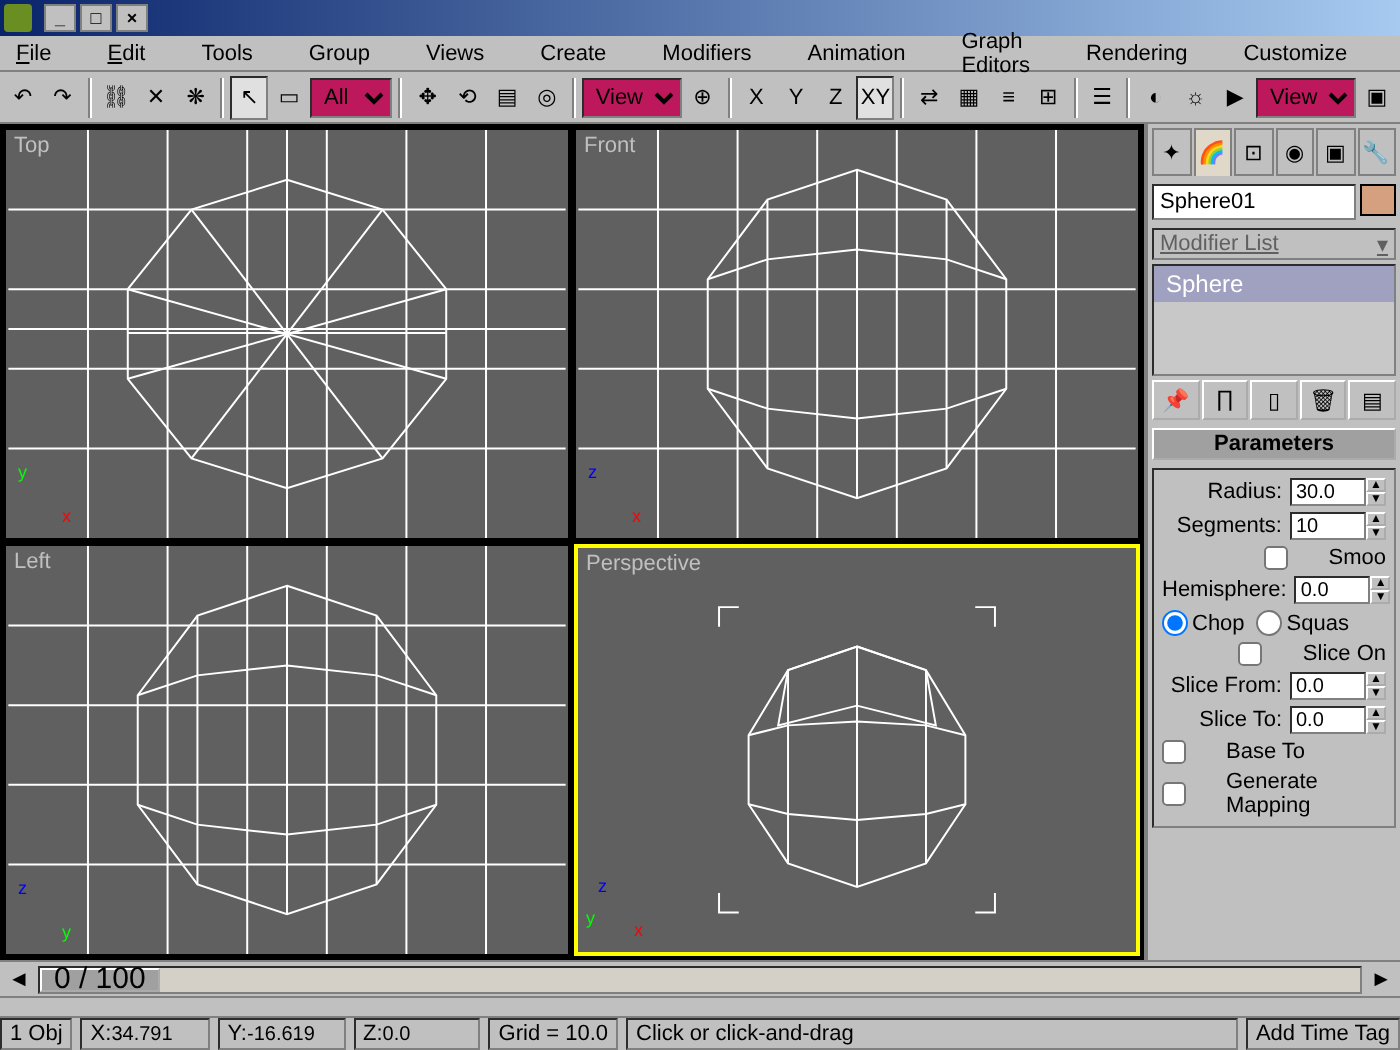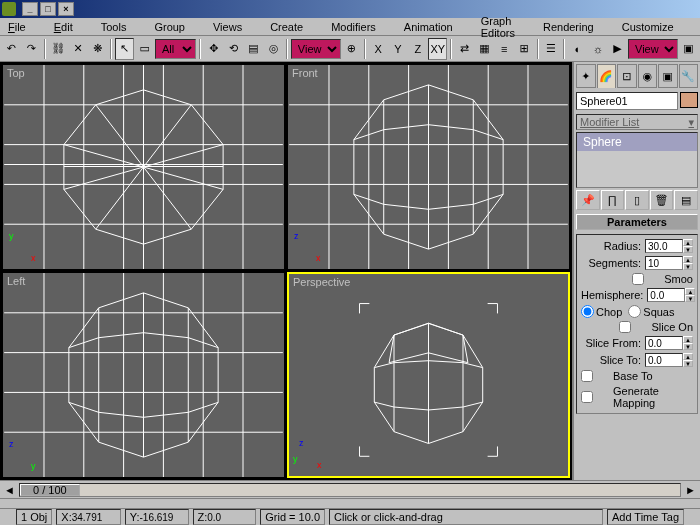"0 / 100" .time-block { font-size: 11px -> 15px }
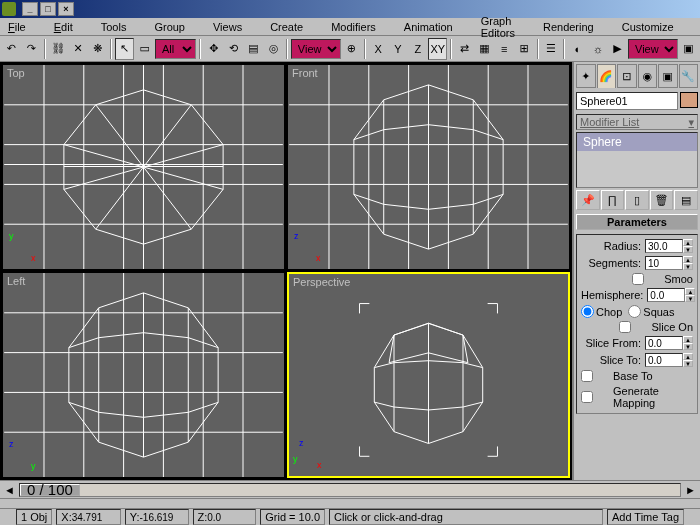"1 Obj" .status-bar { padding: 0 16px -> 0 0 }
